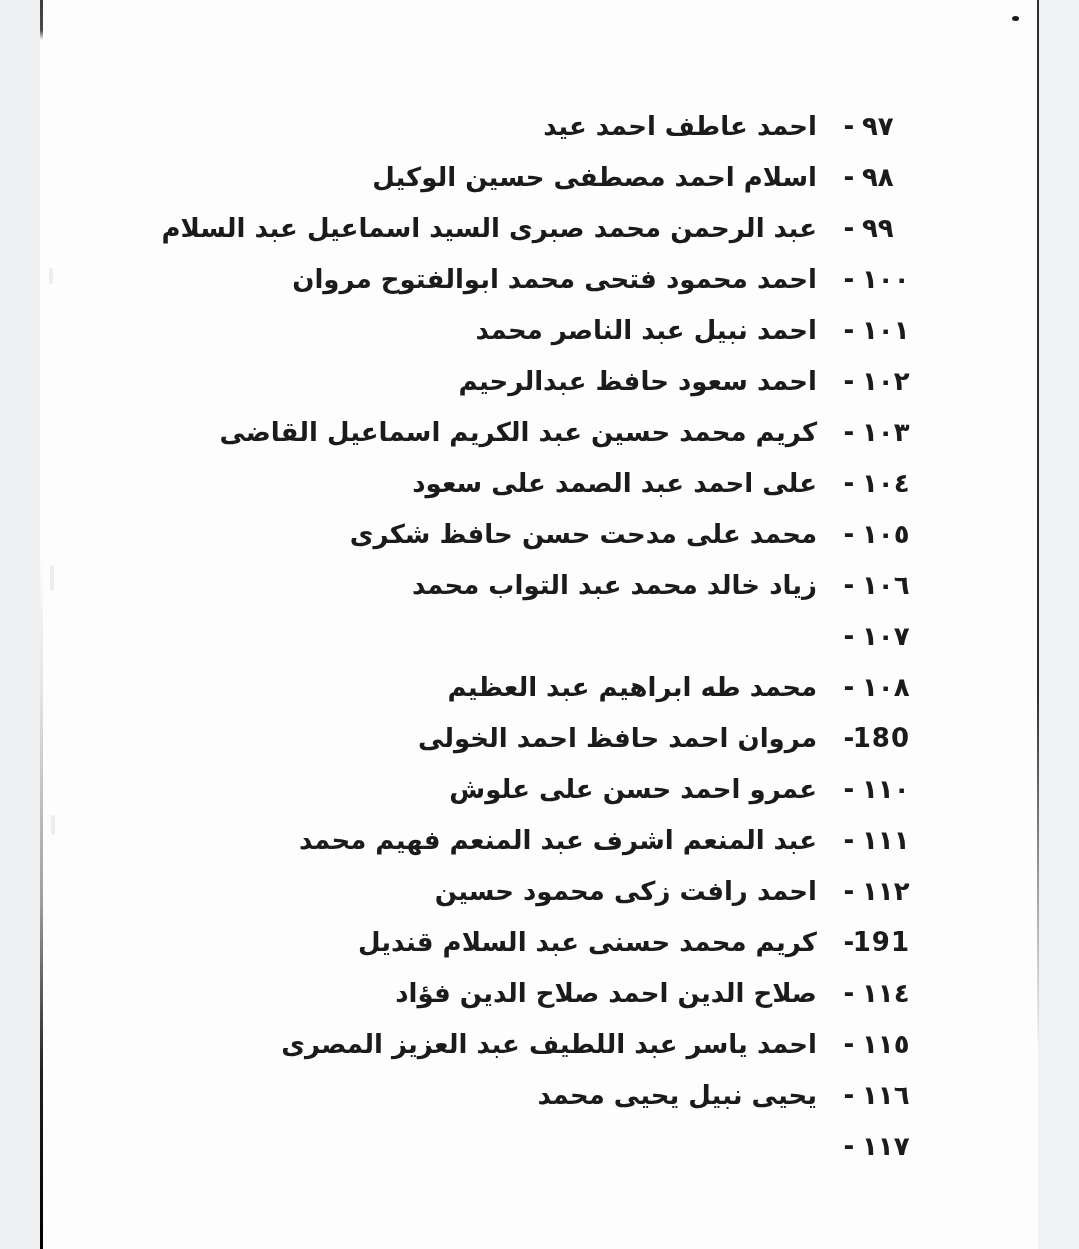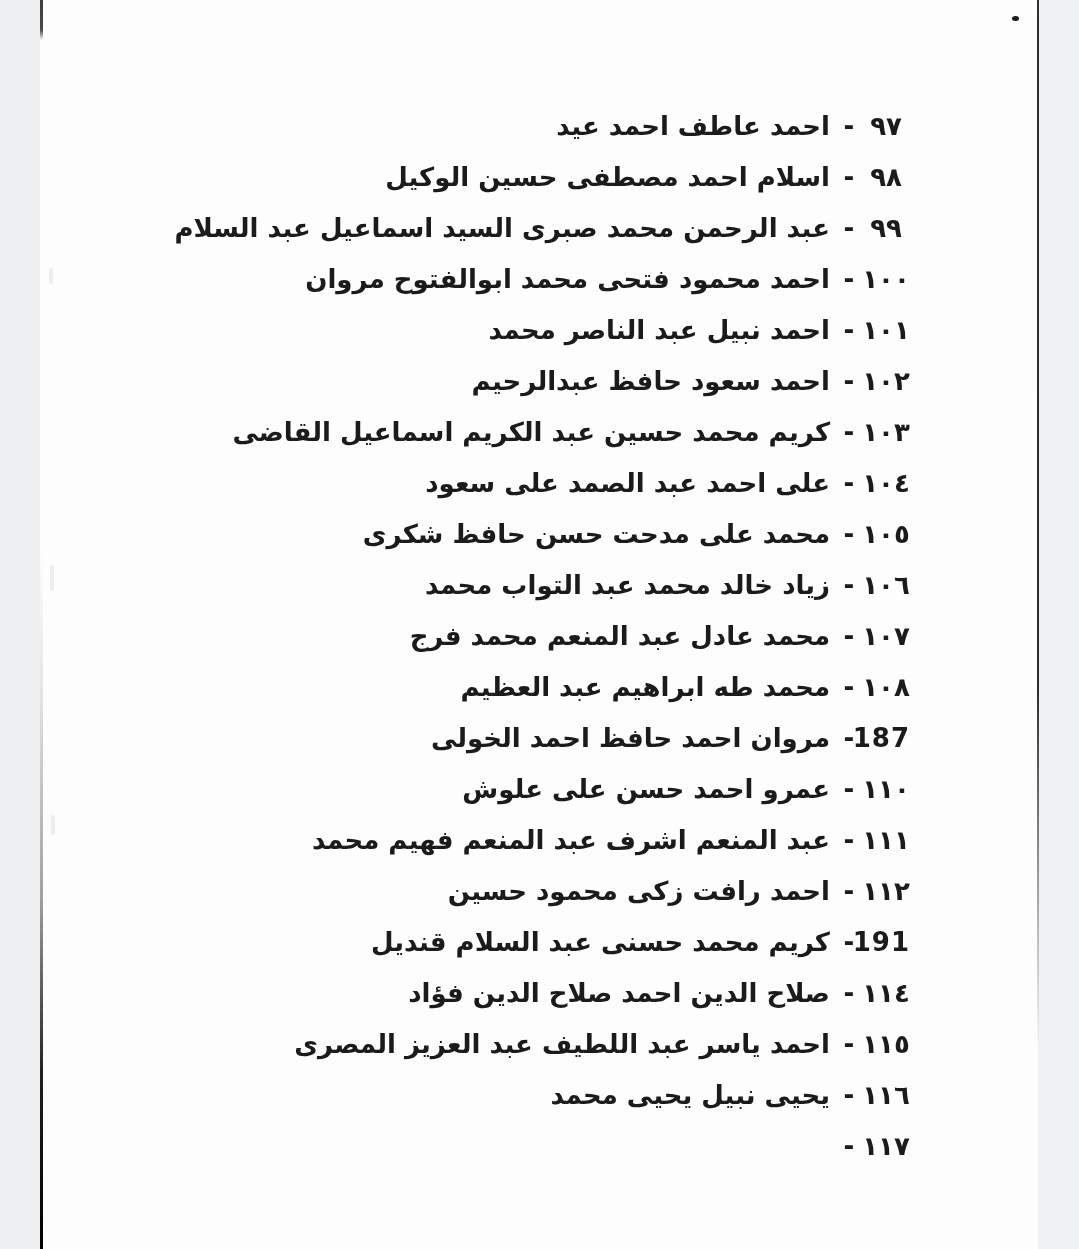"احمد عاطف احمد عيد" .name { margin-right: 6px -> 19px }
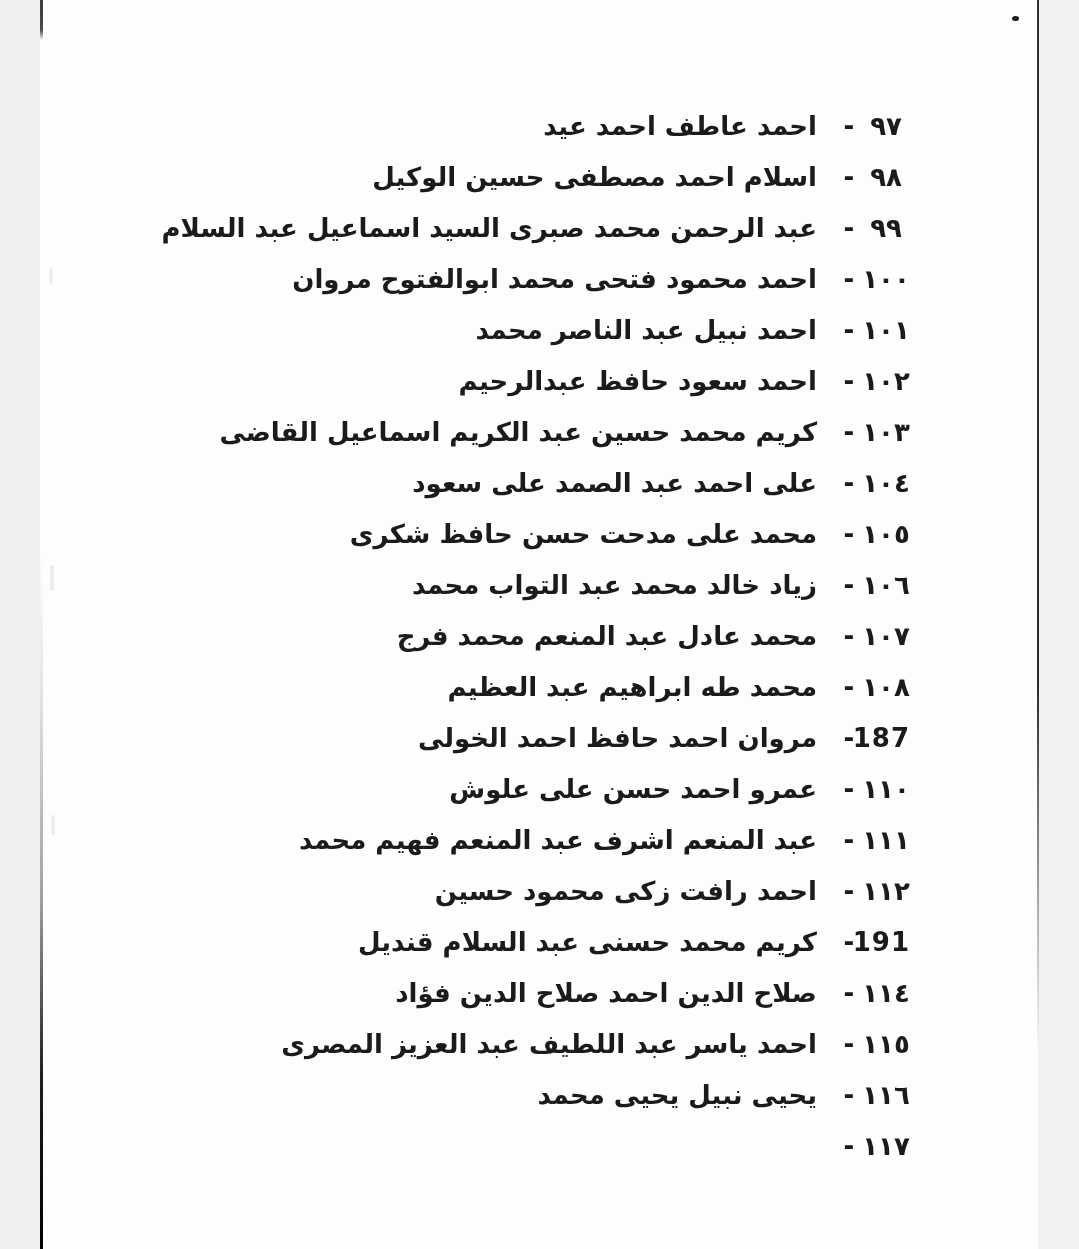"٩٧" .num { text-align: center -> left }
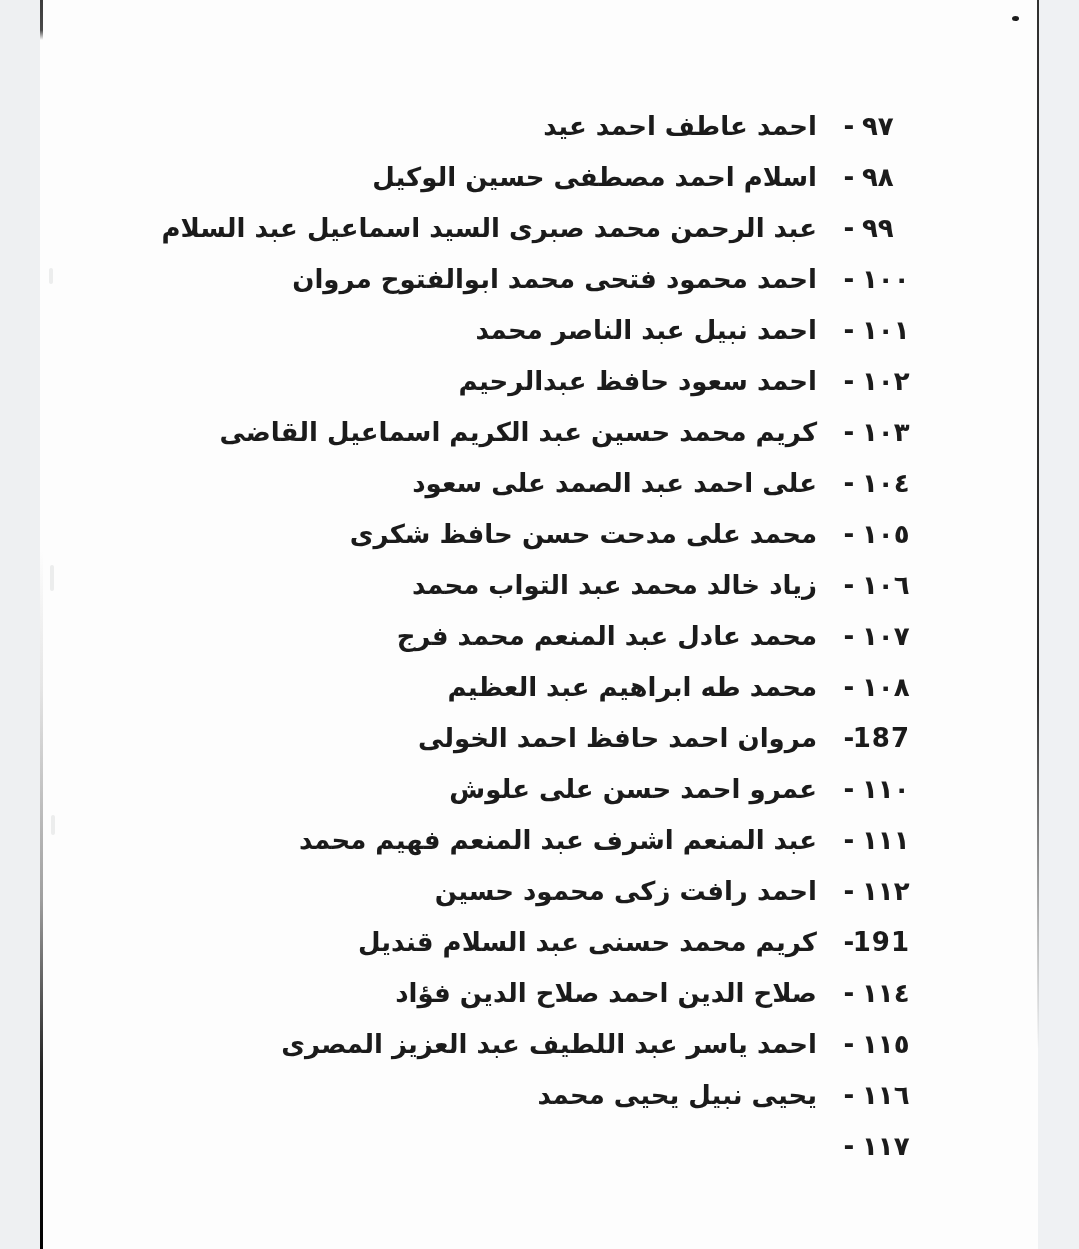"محمد عادل عبد المنعم محمد" span.name { html: <span>محمد عادل عبد المنعم محمد فرج</span> -> none }
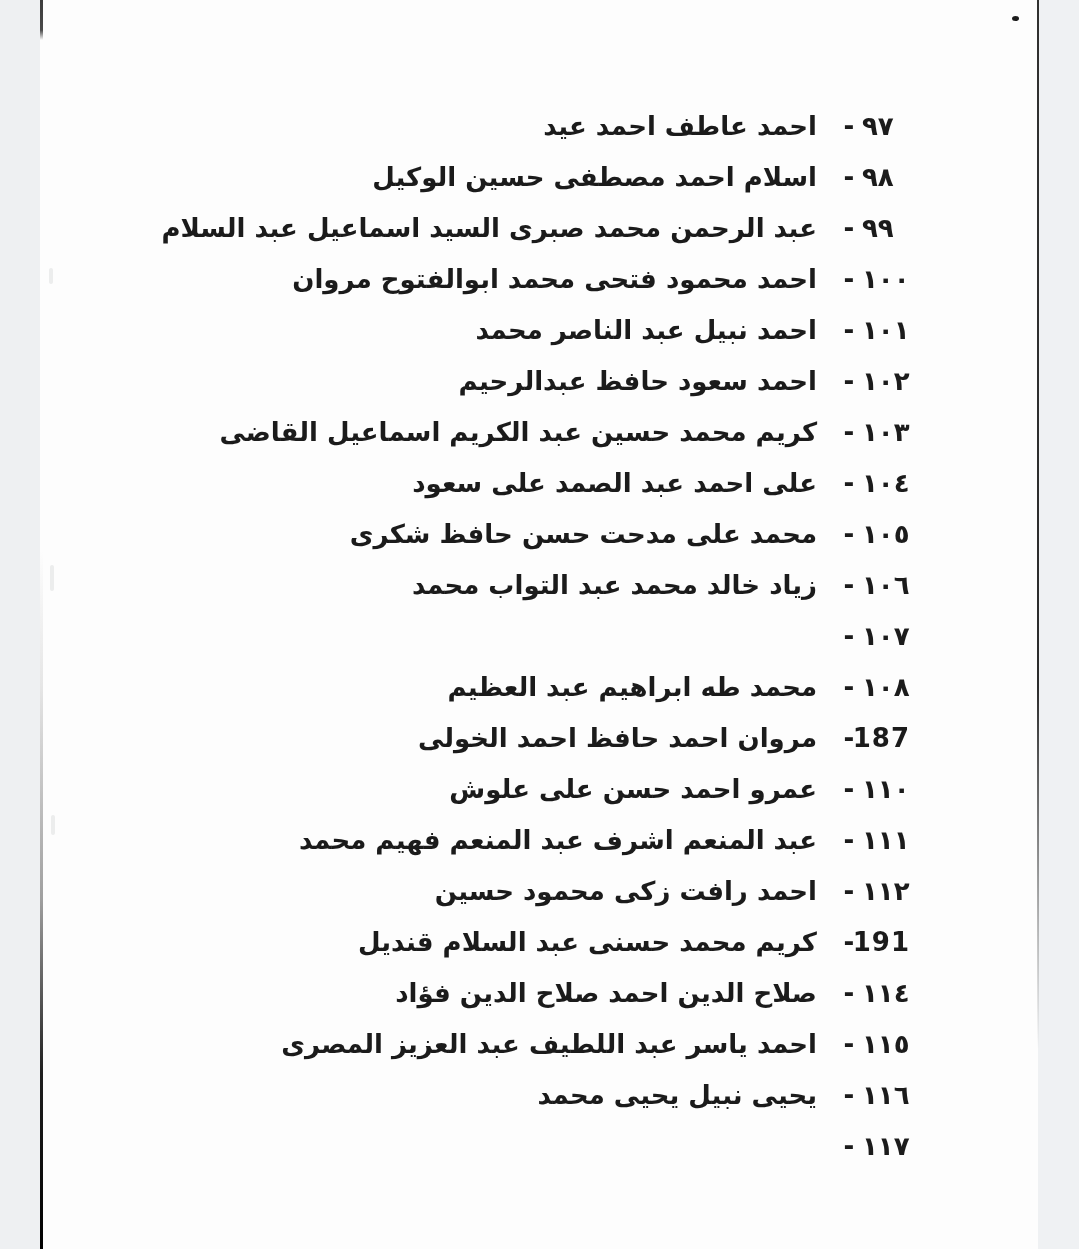"187" span.num { text: 187 -> 180 }
